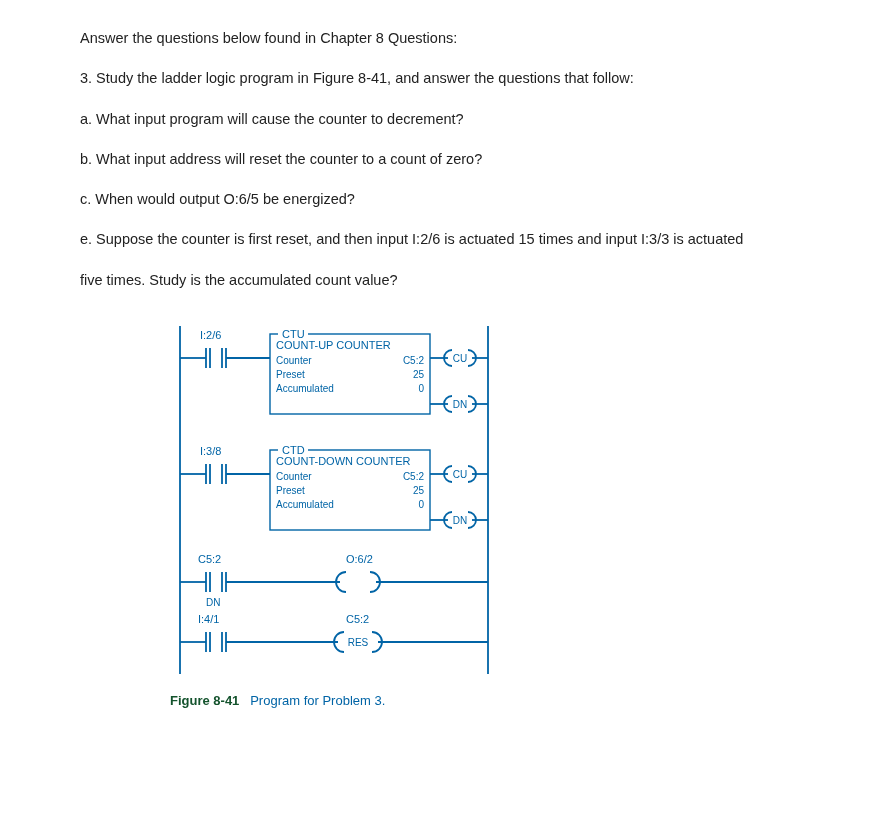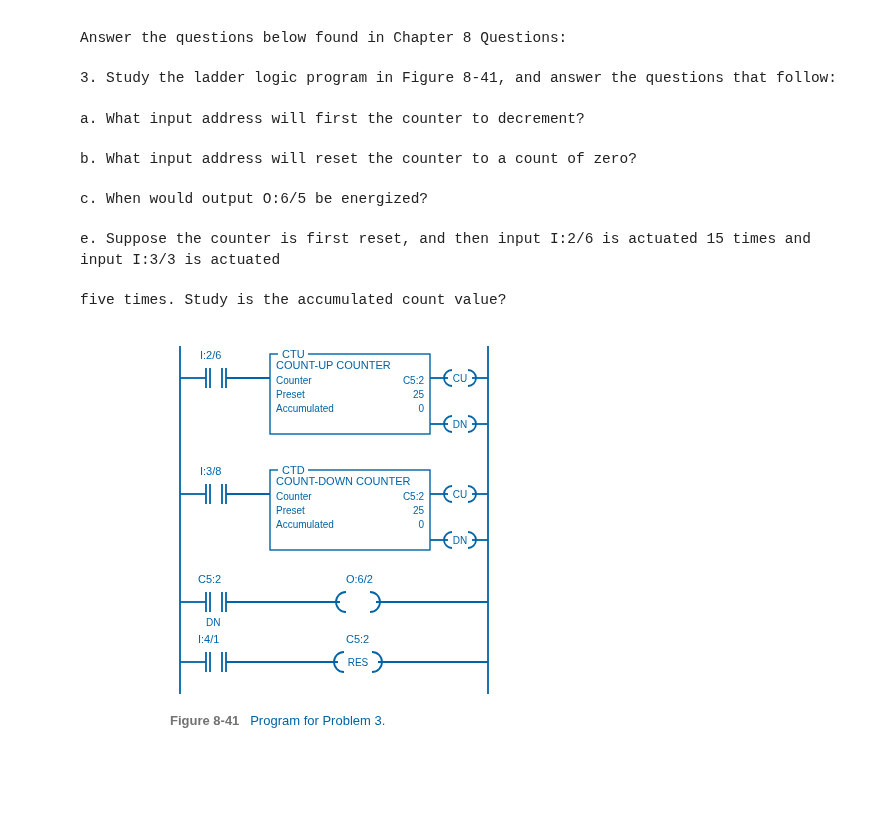"Answer the questions below found" .q-line { font-family: Liberation Mono, monospace -> none }
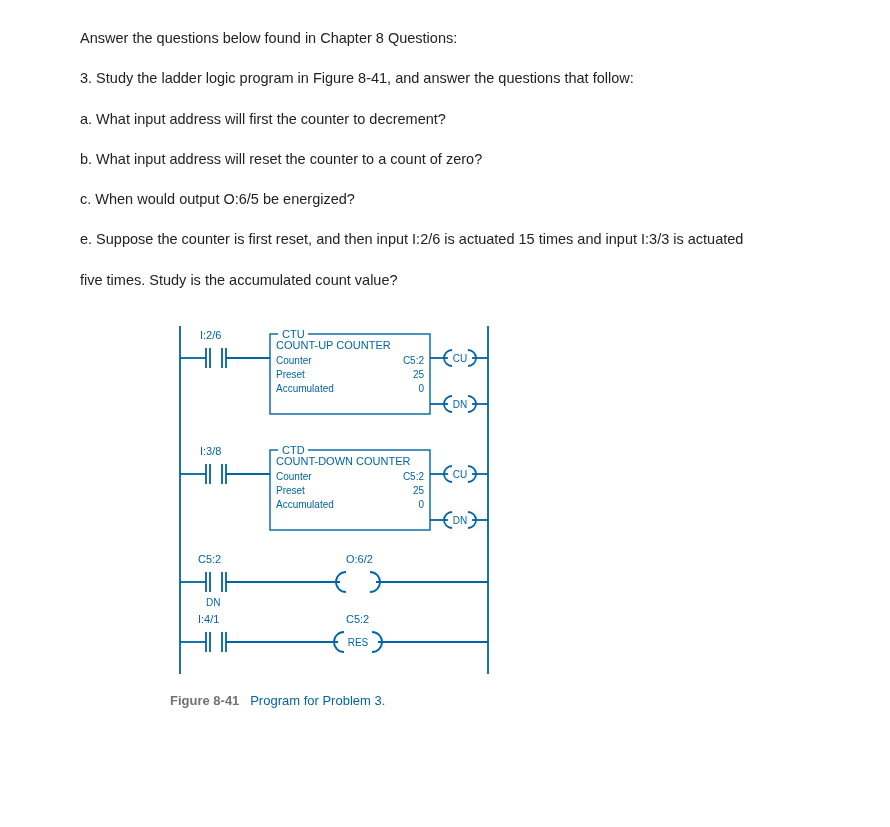"a. What input address will" p.q-line { text: address will first -> program will cause }
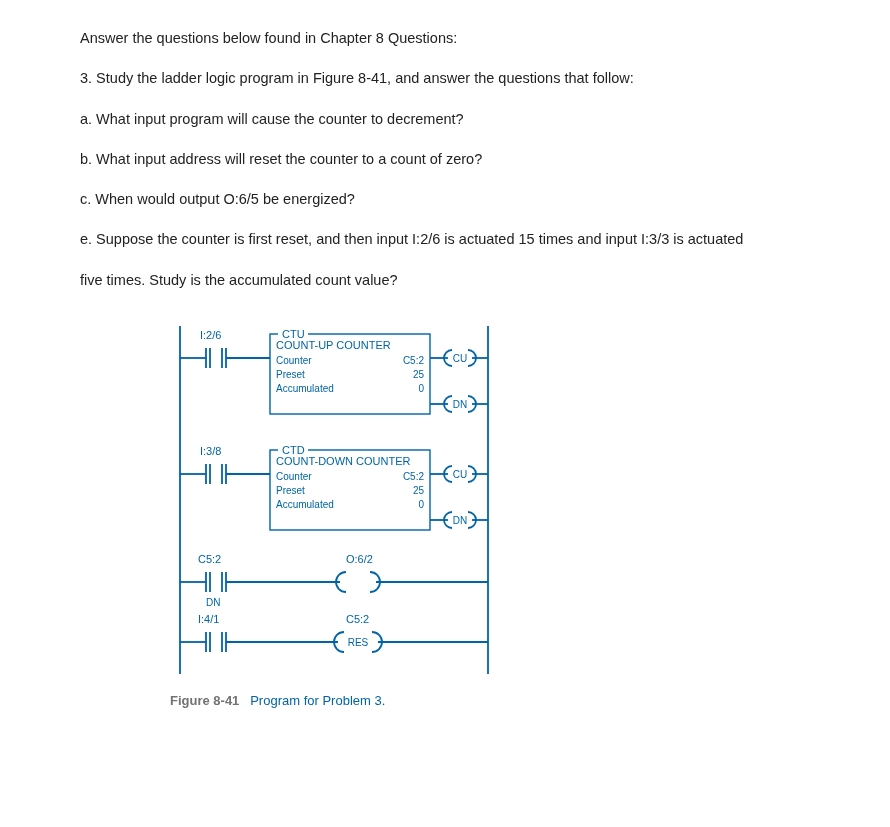"Figure 8-41" .caption .fb { color: #737373 -> #14532d }
